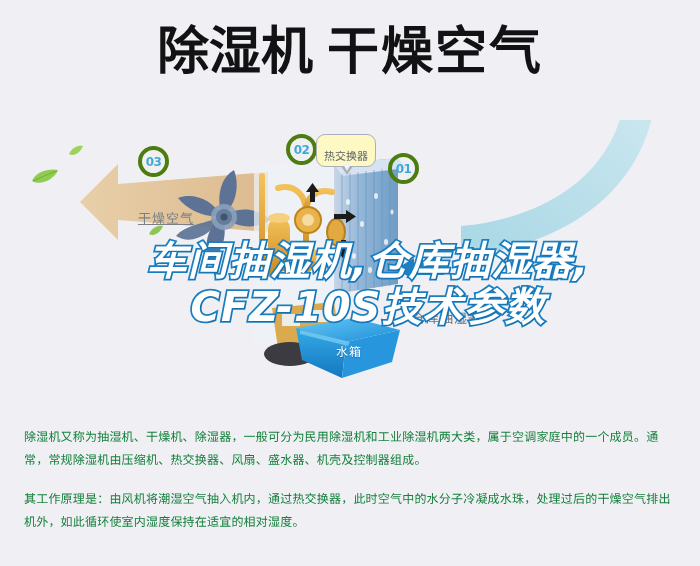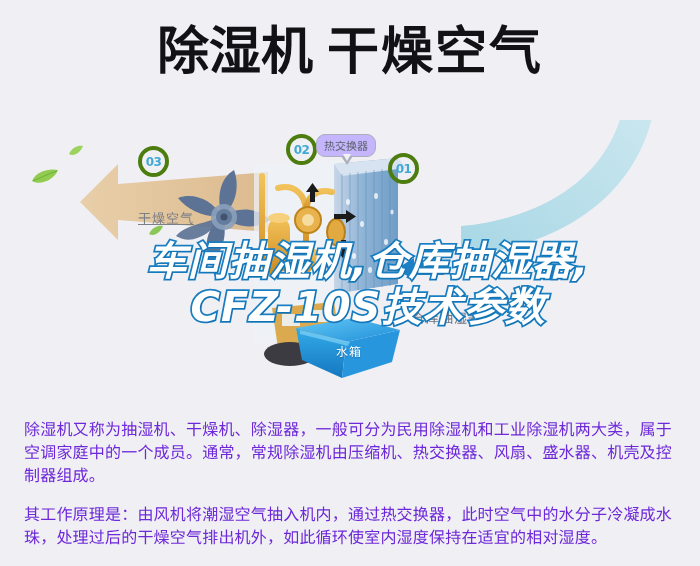"热交换器" .callout { background: #c4b5fd -> #fef9c3; padding: 2px 7px 3px -> 12px 7px 3px }
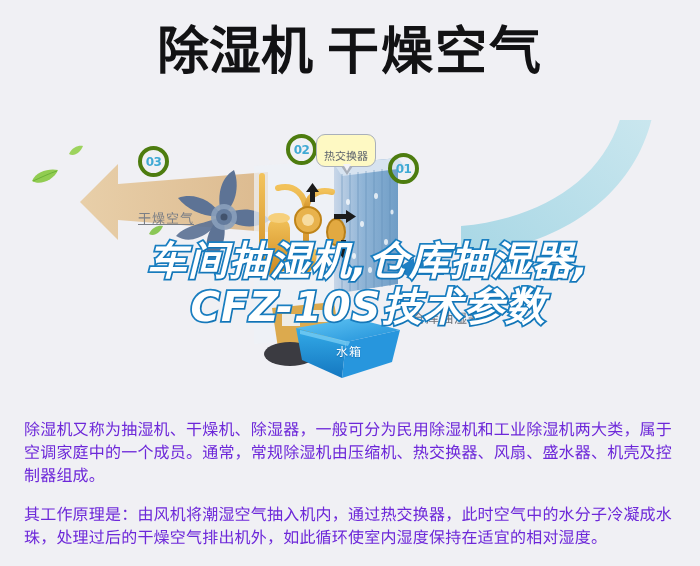"除湿机又称为抽湿机、干燥机、除湿器，一般可分为民用除湿机和工业除湿机两大类，属于" .copy p { color: #6d28d9 -> #15803d; font-size: 16px -> 12px; margin: 0 0 16px 0 -> 8px 0 16px 0 }
